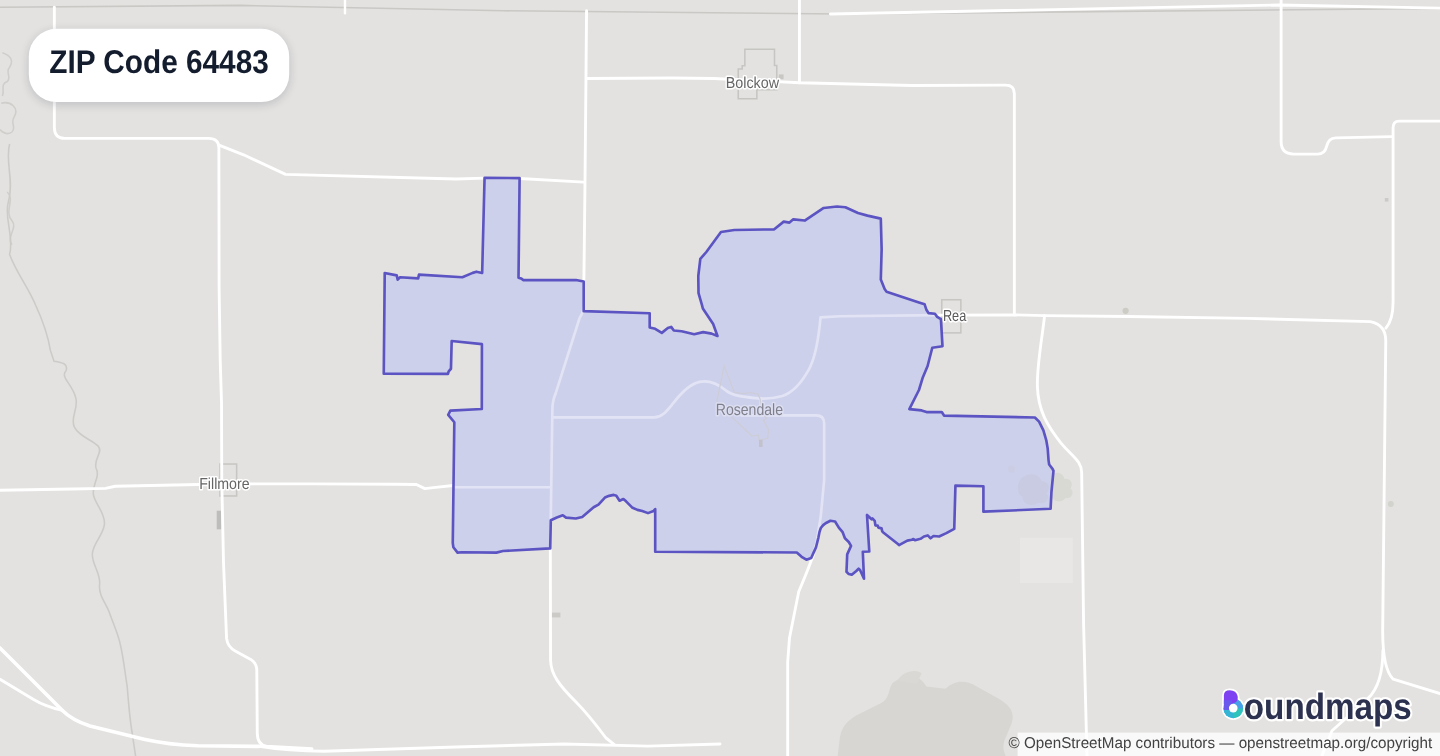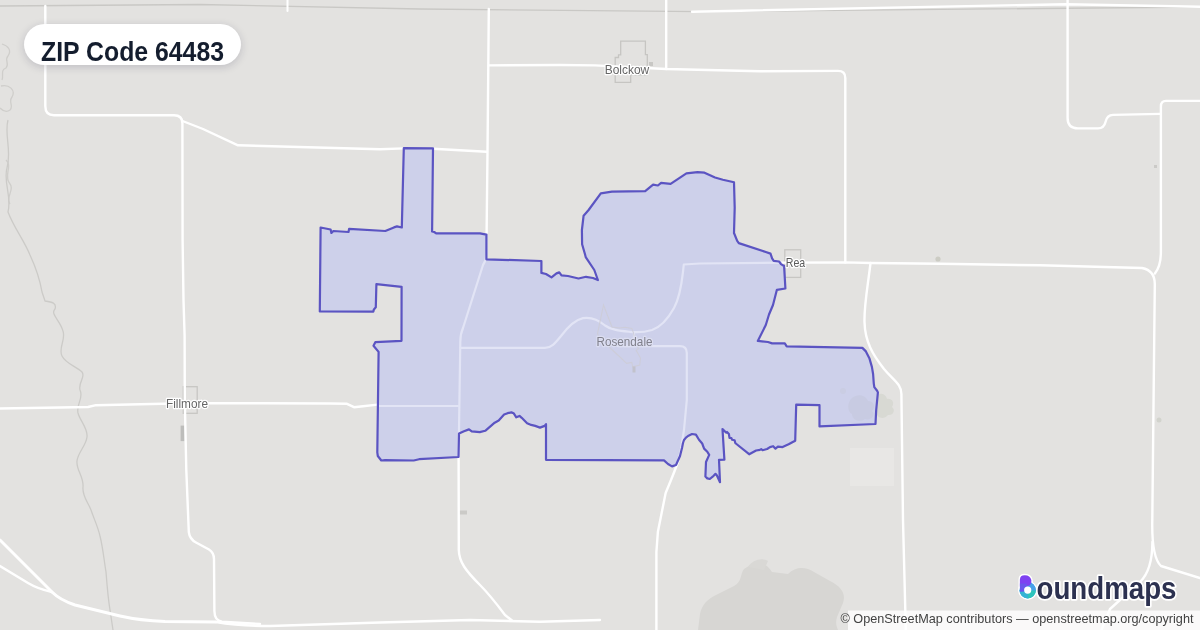"ZIP Code 64483" #badge { height: 41px -> 61px }
